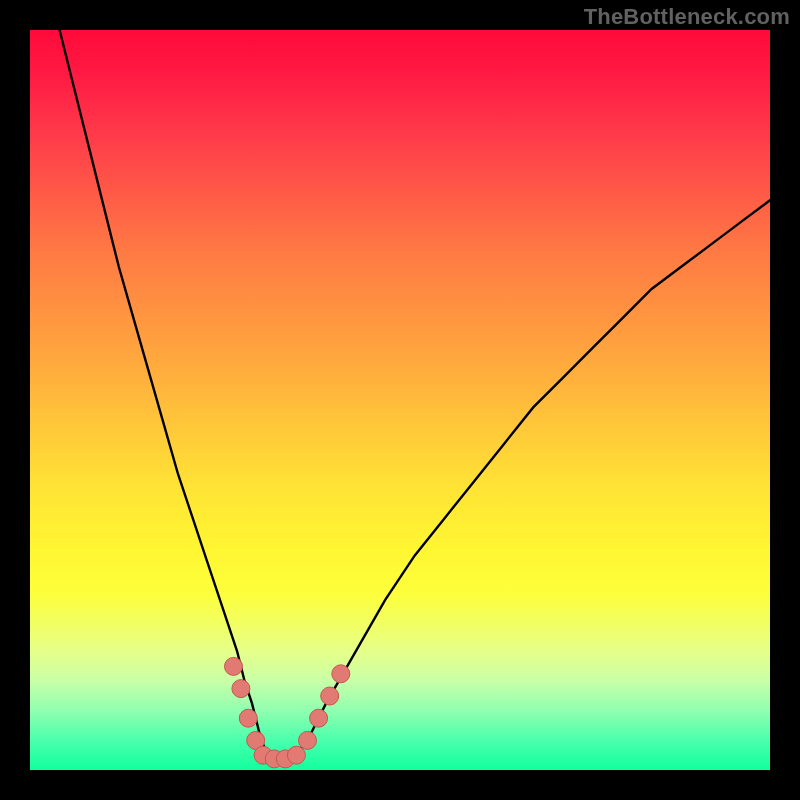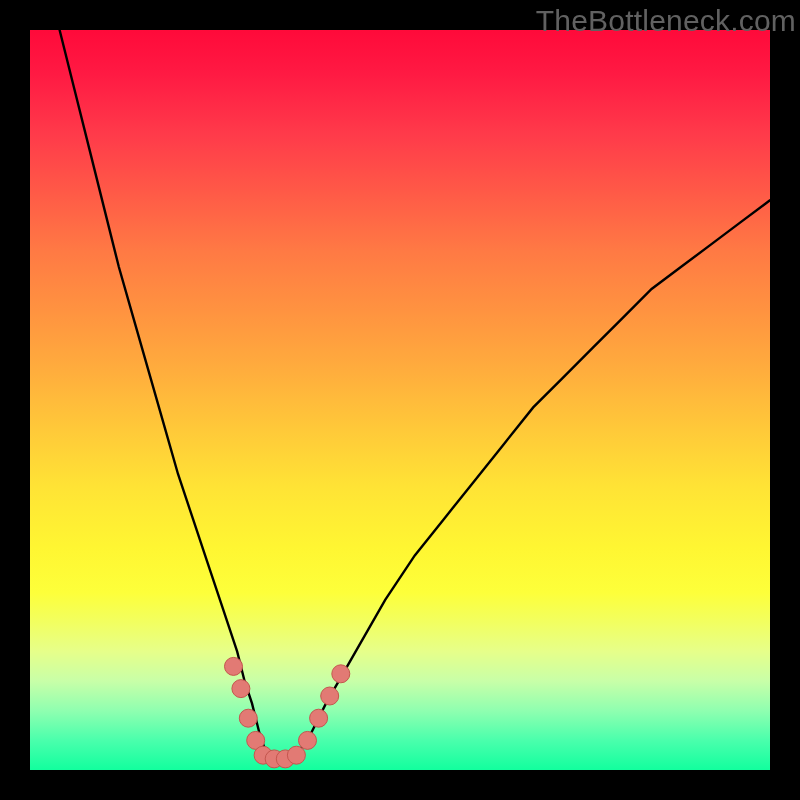"TheBottleneck.com" .watermark { font-size: 30px -> 22px; font-weight: 400 -> 700; right: 4px -> 10px }
